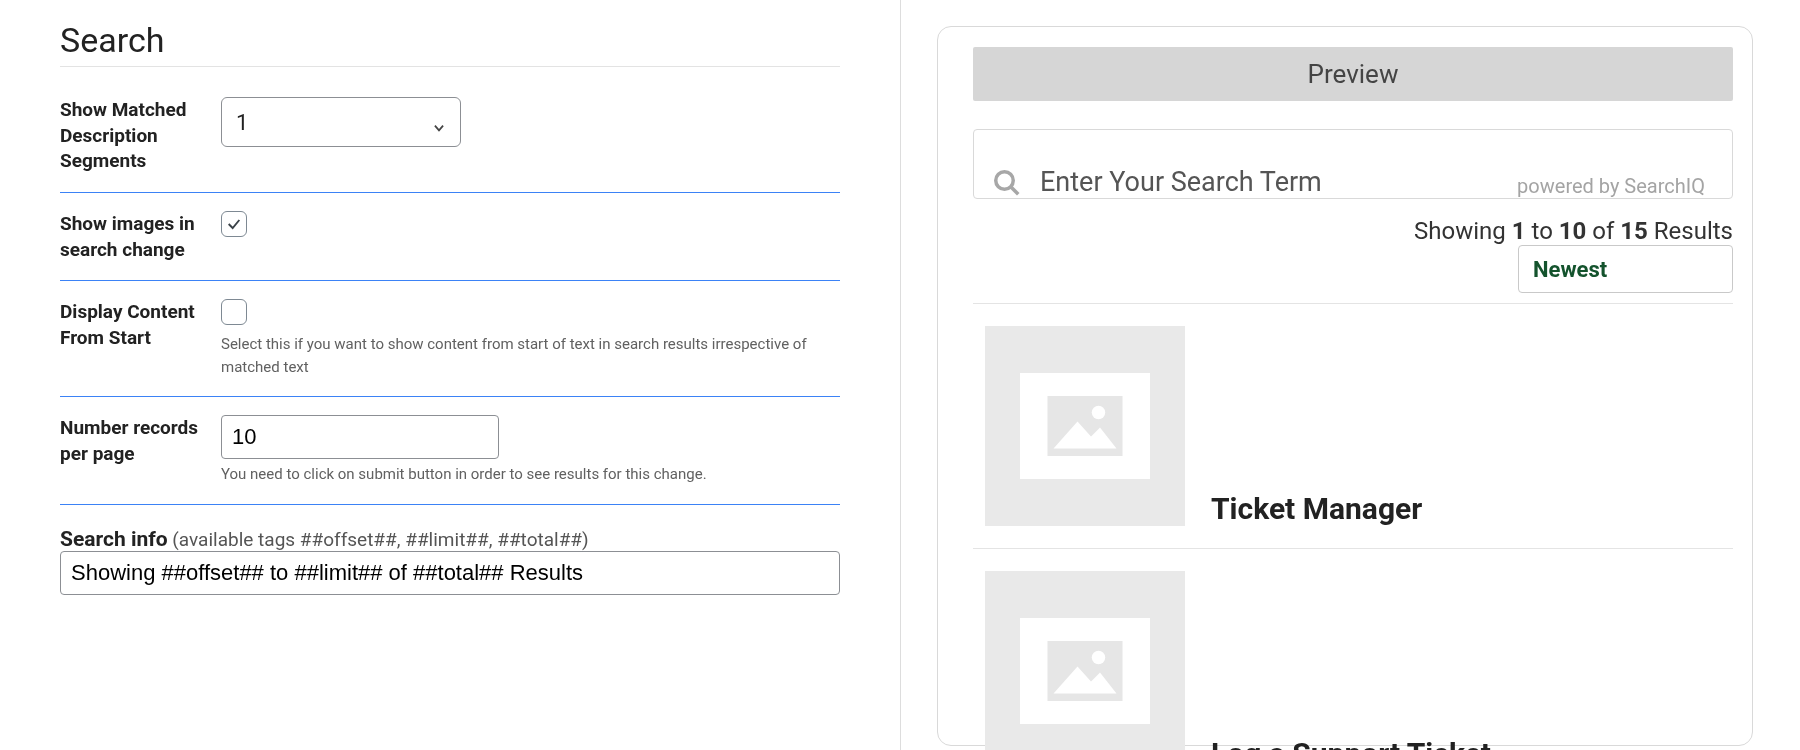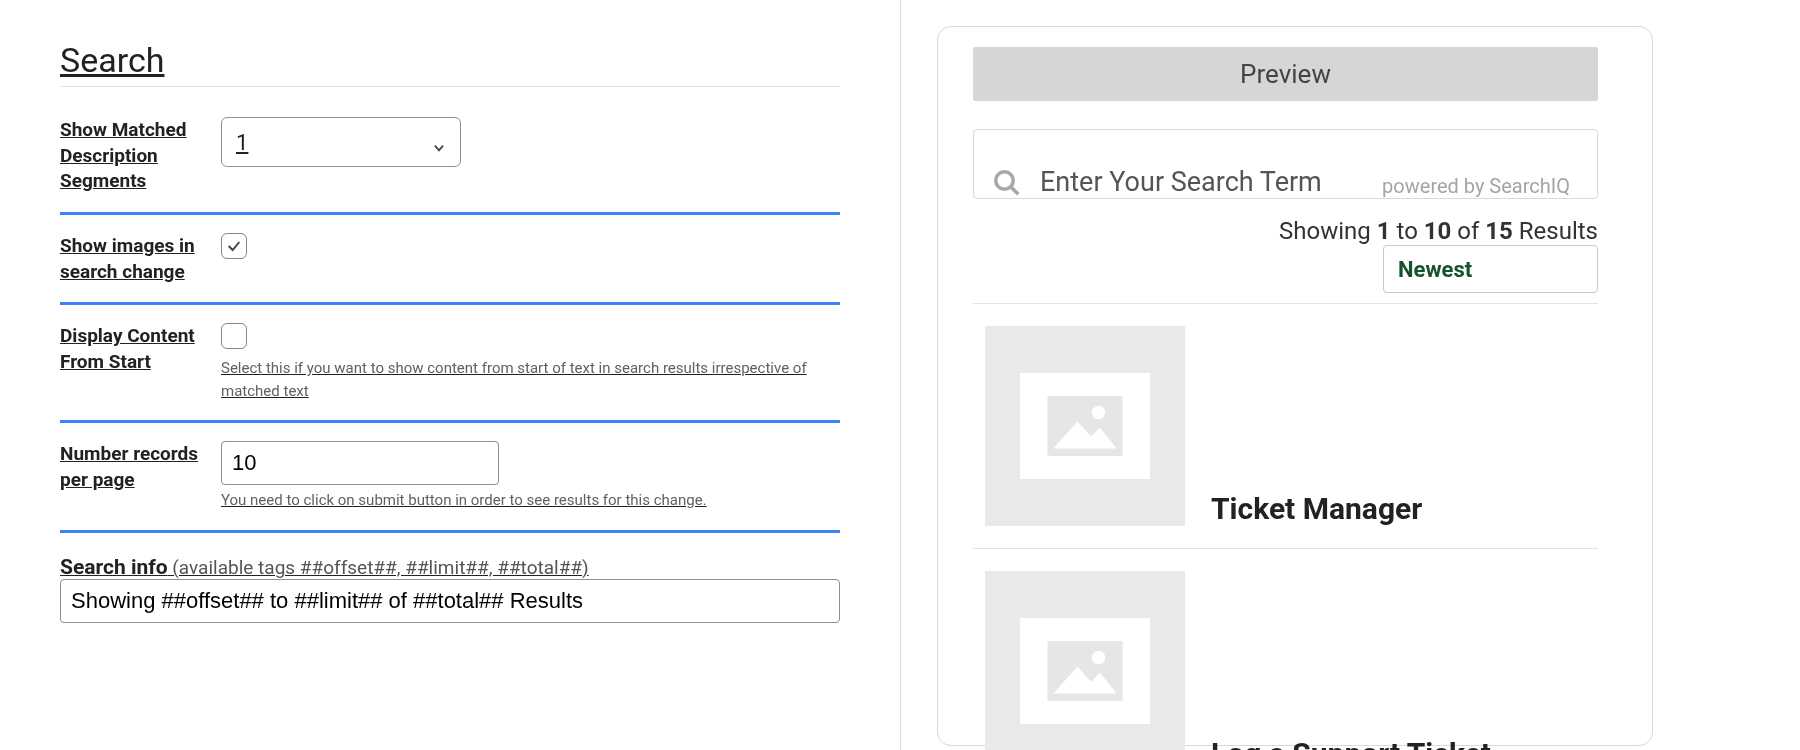"Search" .left-pane { padding: 40px 60px 0 60px -> 20px 60px 0 60px; text-decoration: underline -> none }
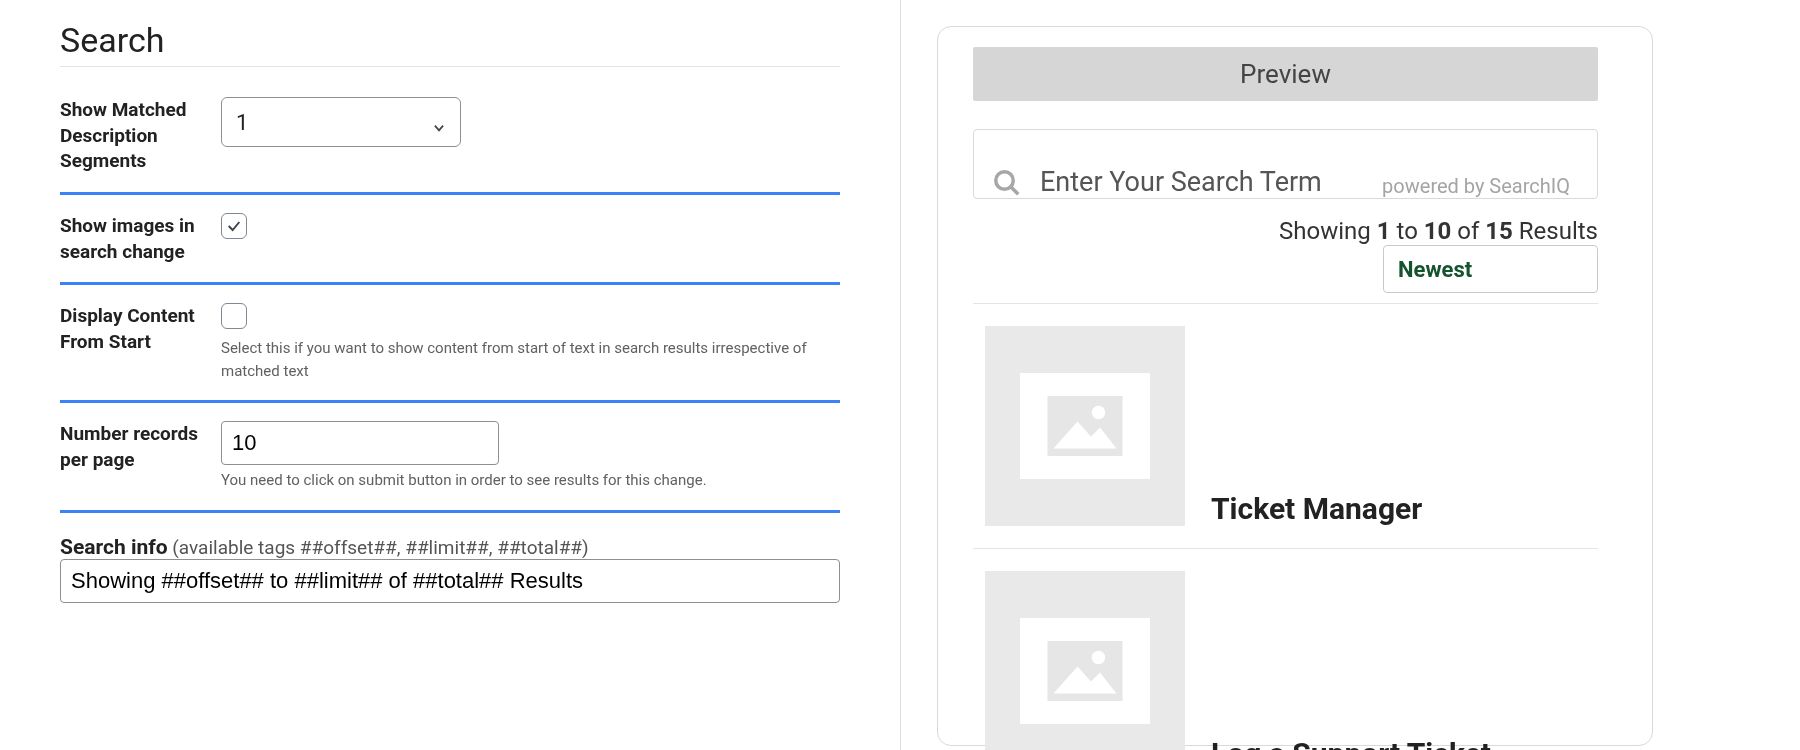"Preview" .preview-card { padding: 20px 54px 0 35px -> 20px 19px 0 35px; width: 716px -> 816px }
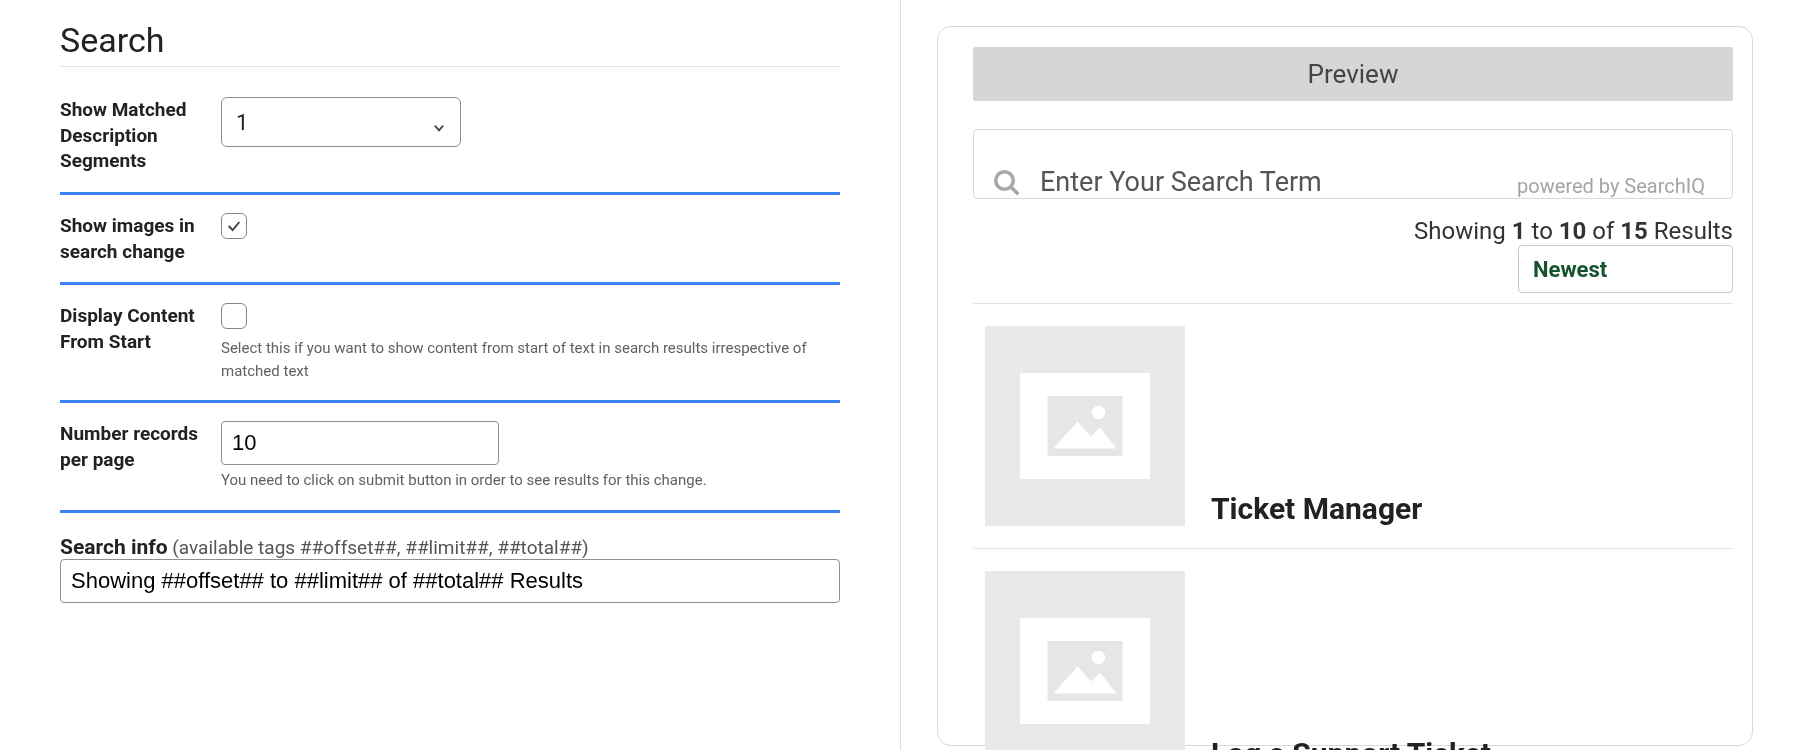"Show Matched Description Segments" .form-row { border-bottom: 3px solid #3b82f6 -> 1px solid #3b82f6 }
